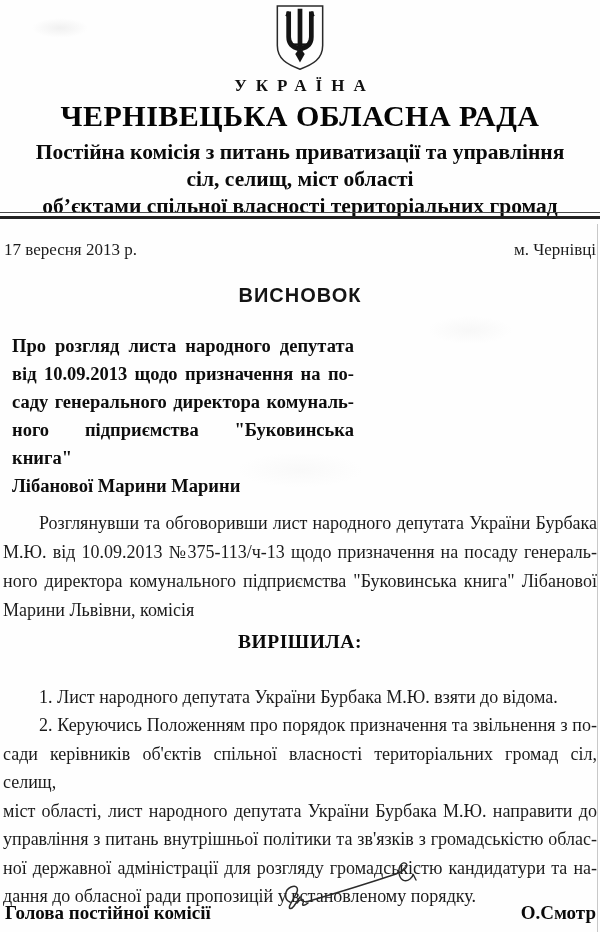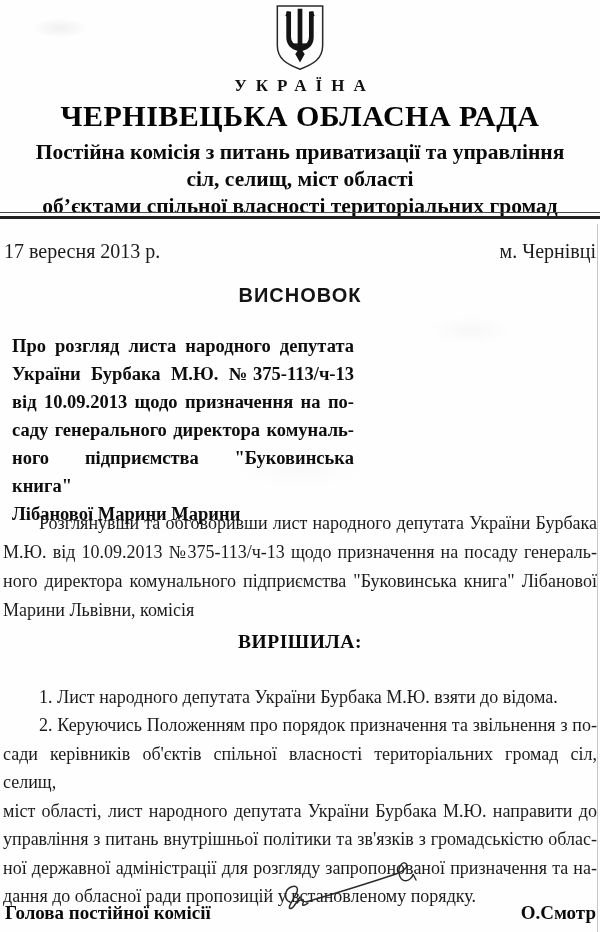"17 вересня 2013 р." .meta-row { font-size: 20px -> 17px }
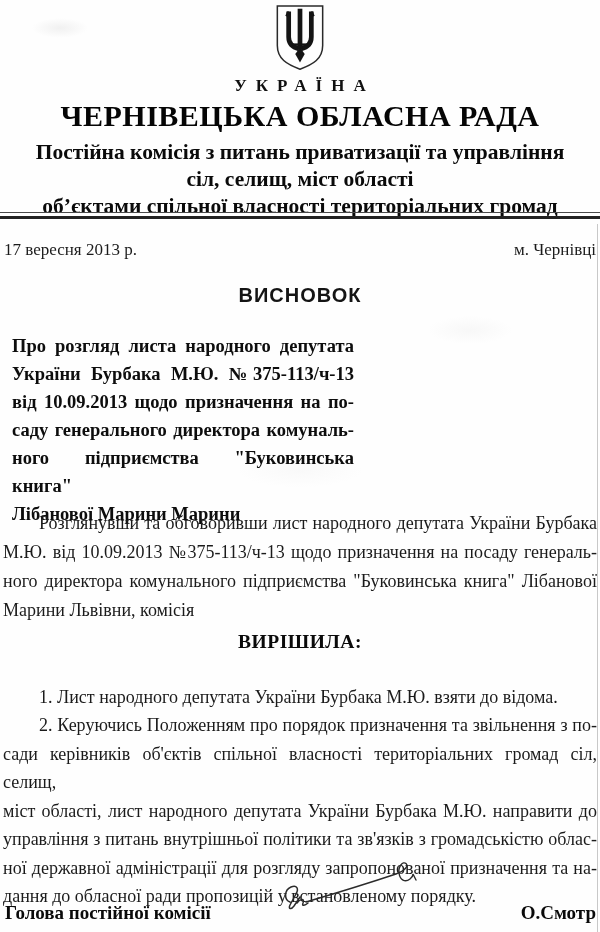"України Бурбака М.Ю. №375-113/ч-13" div.just { html: <div>України Бурбака М.Ю. №375-113/ч-13</div> -> none }
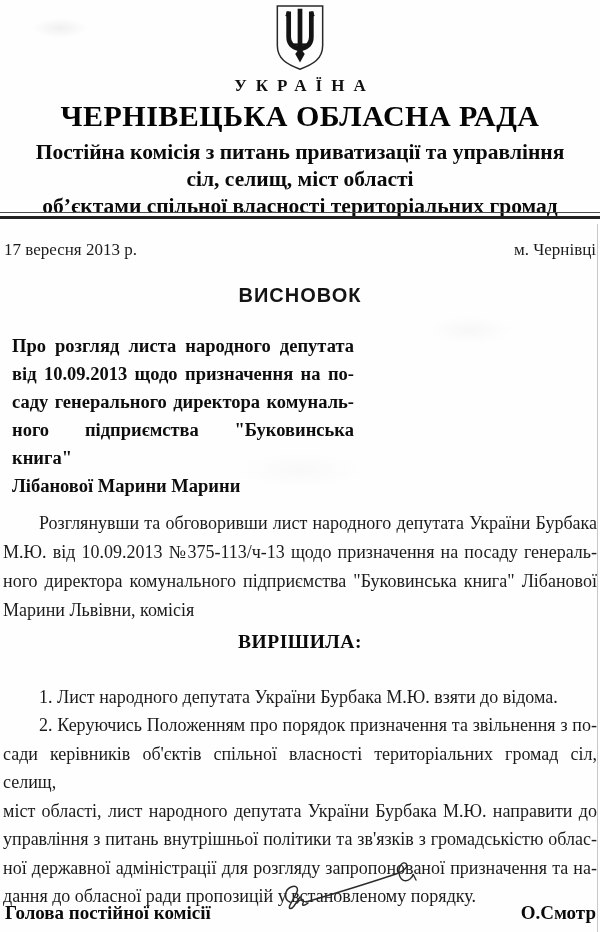"ної державної адміністрації для розгляду" div.just { text: запропонованої призначення -> громадськістю кандидатури }
